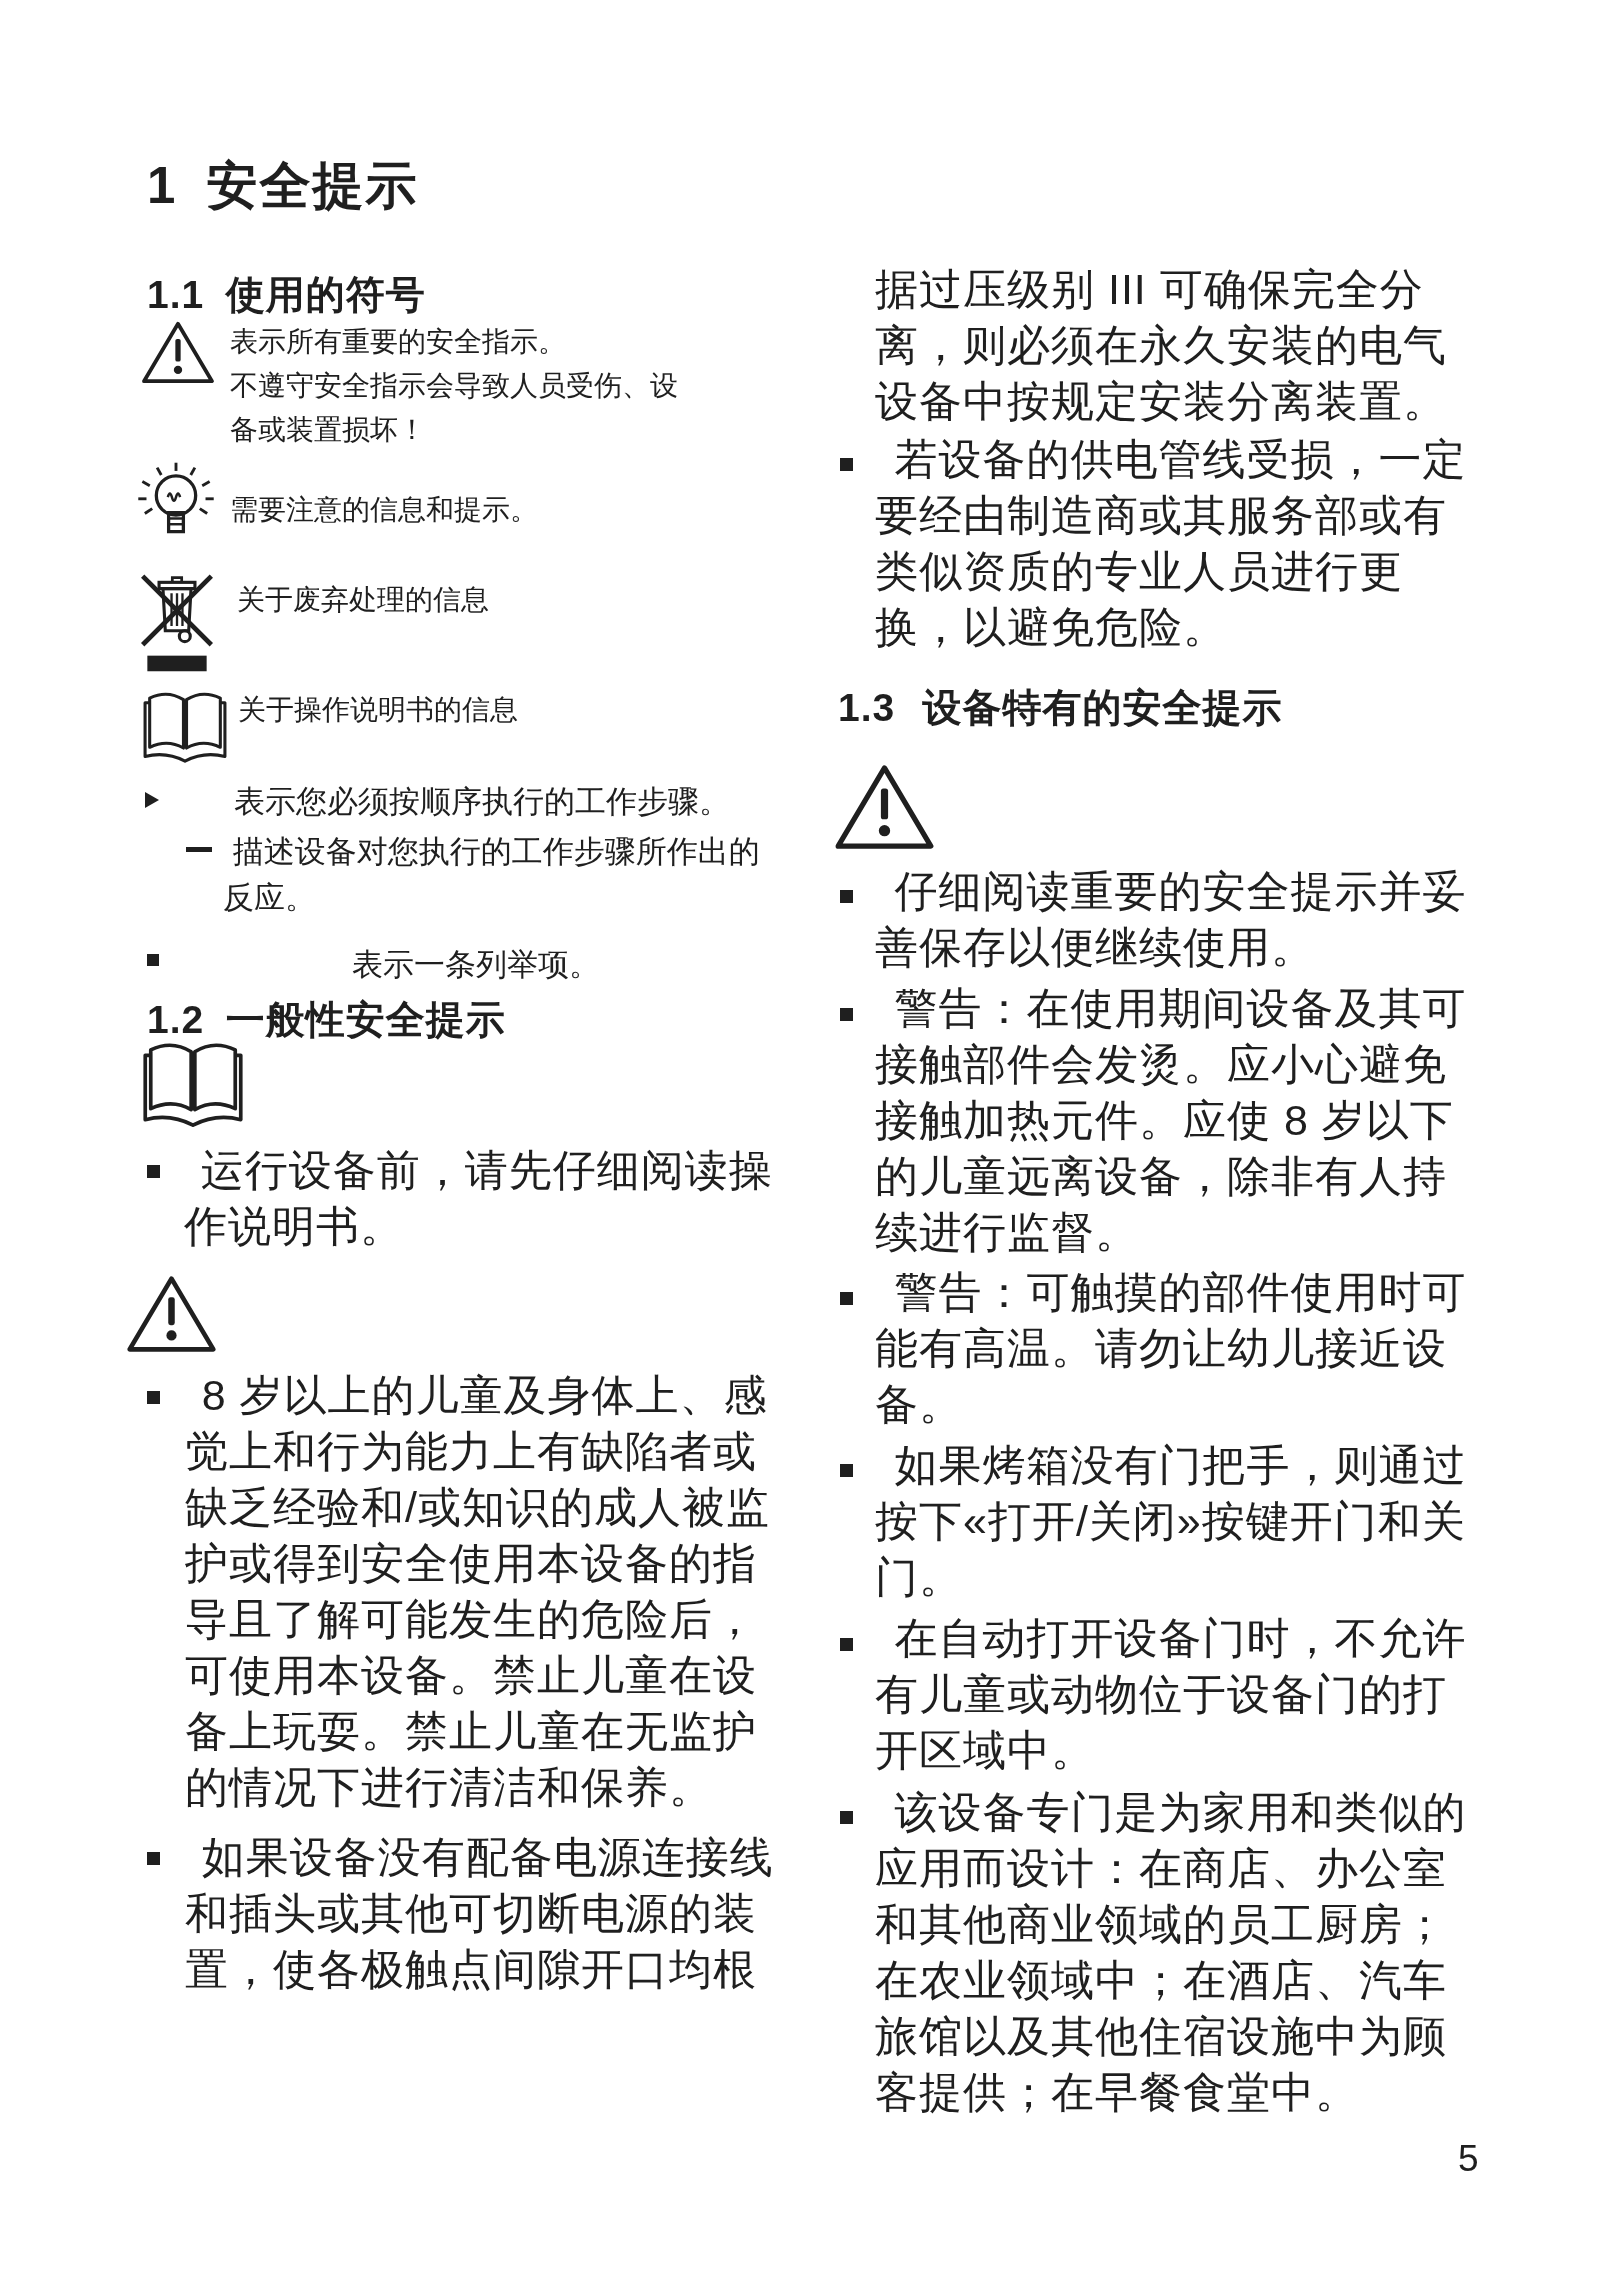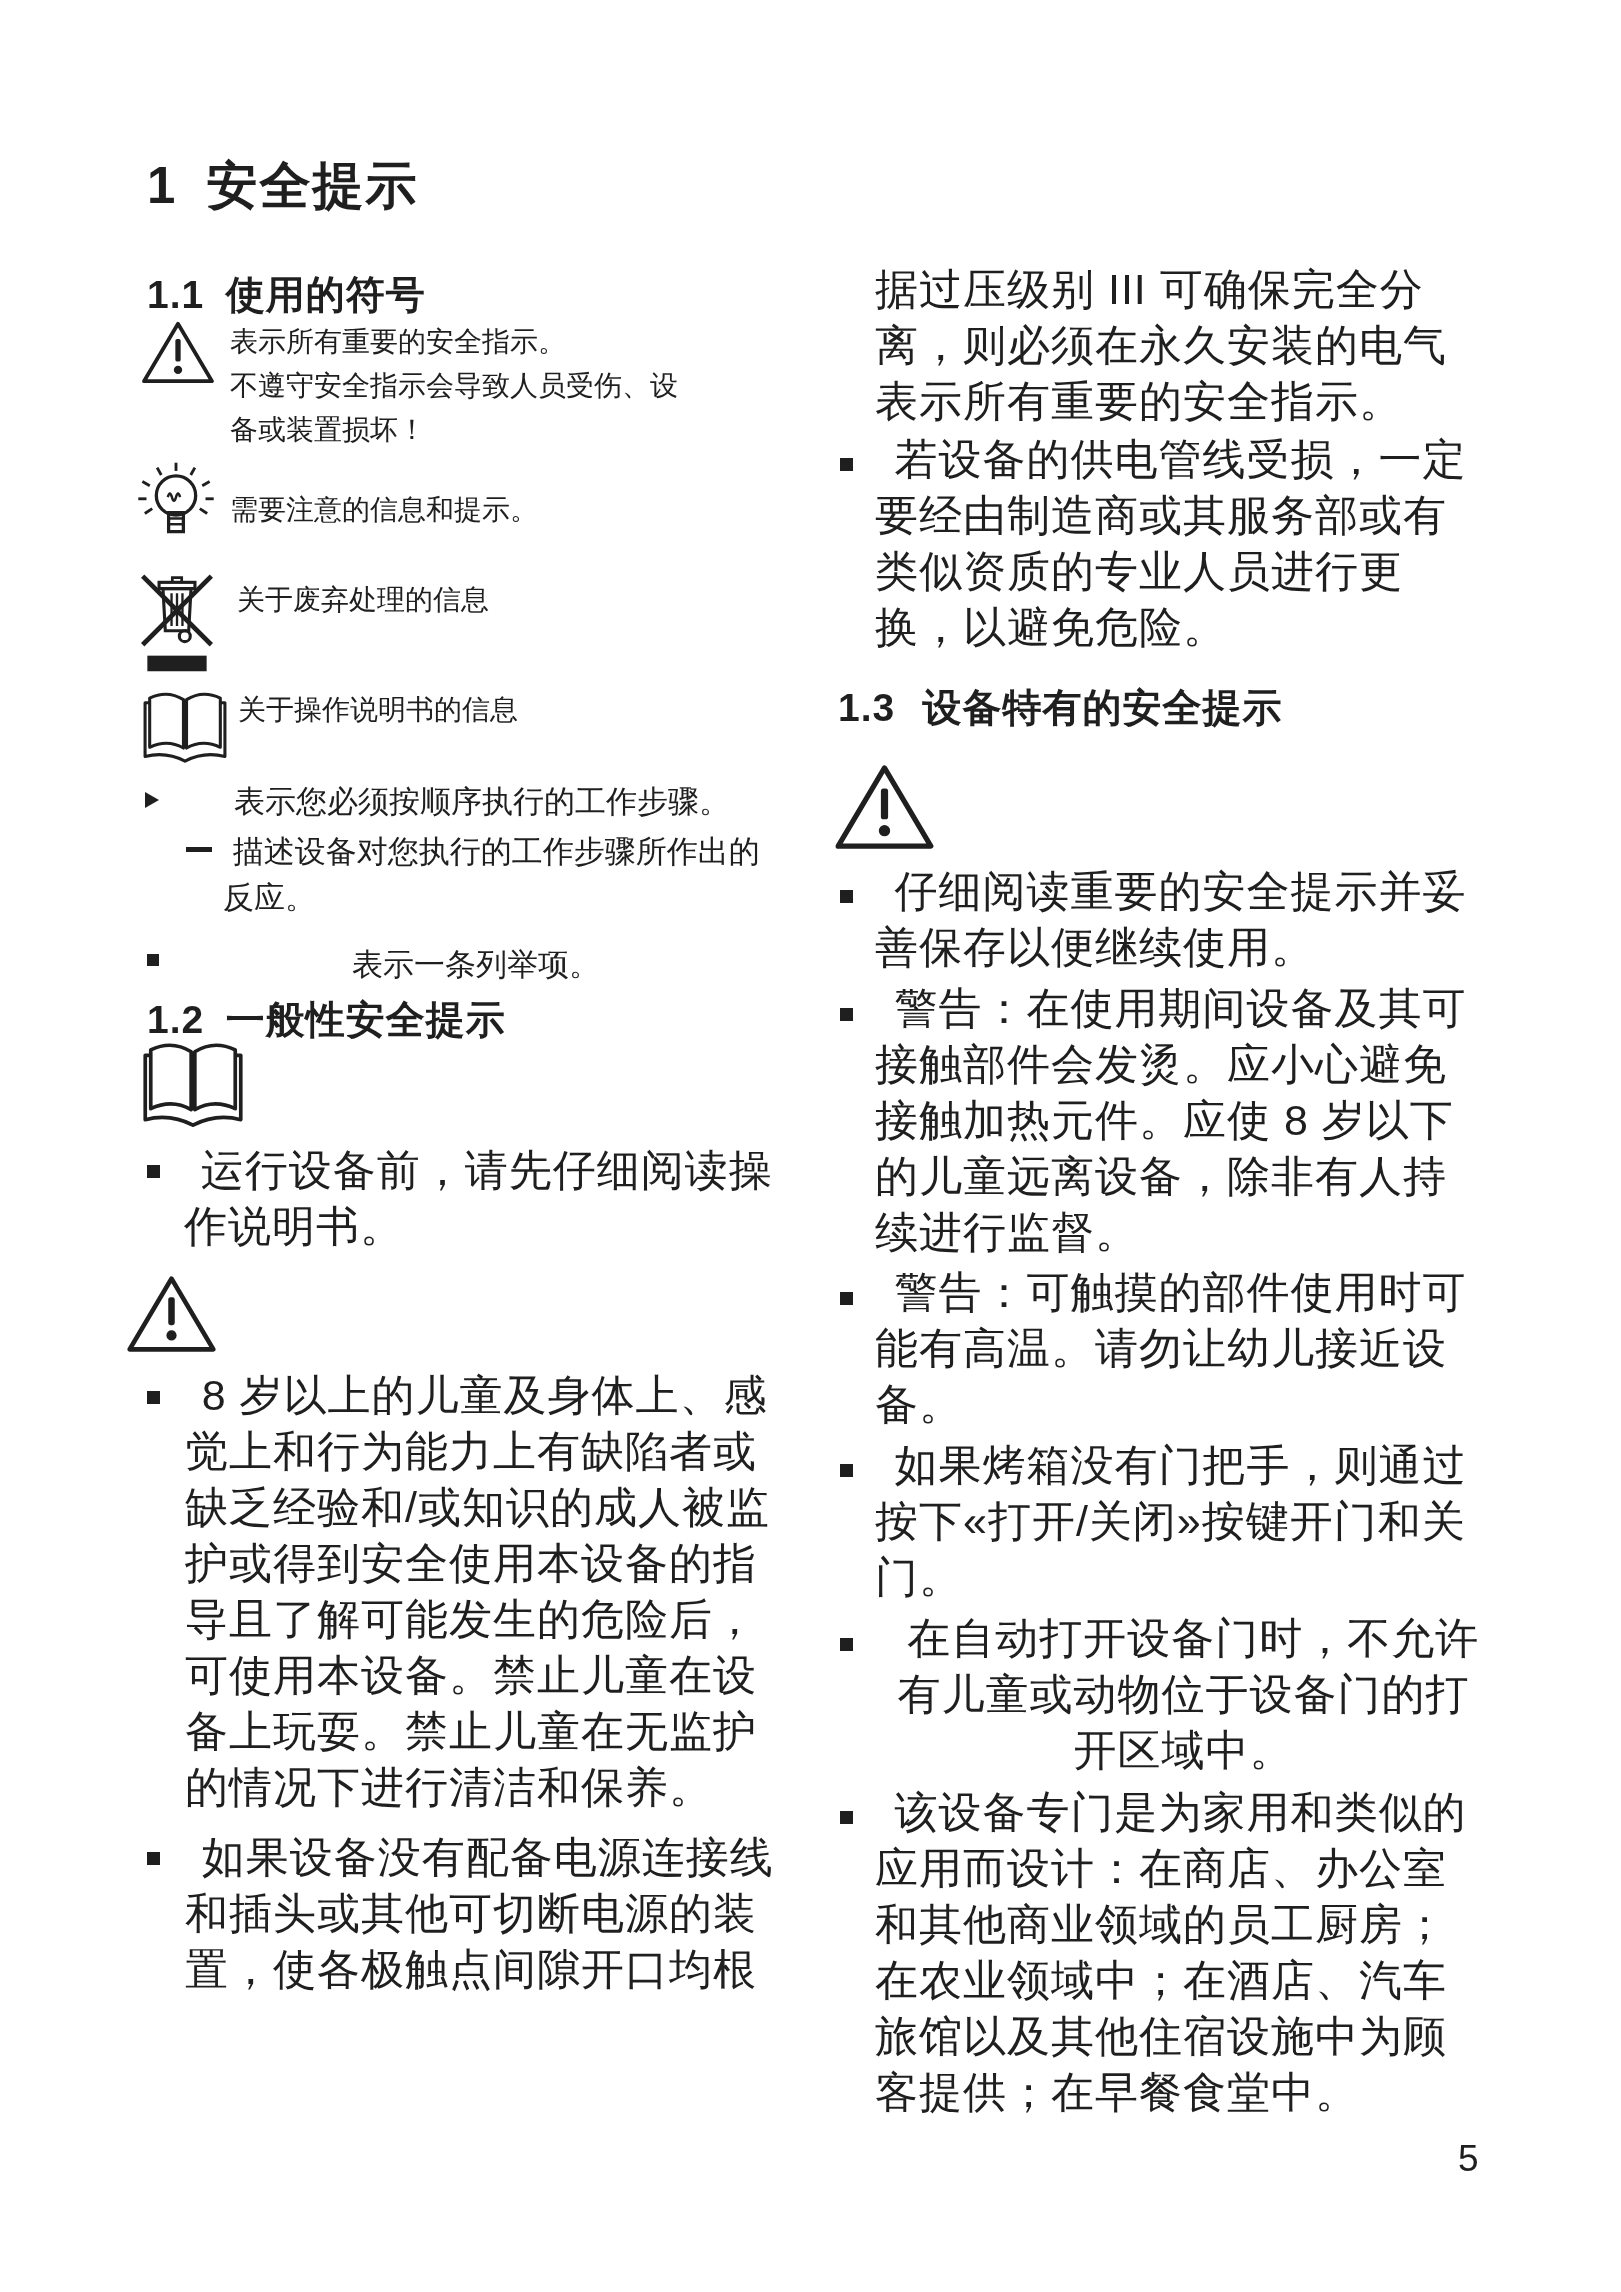"据过压级别 III 可确保完全分" div.abs { text: 表示所有重要的安全指示 -> 设备中按规定安装分离装置 }
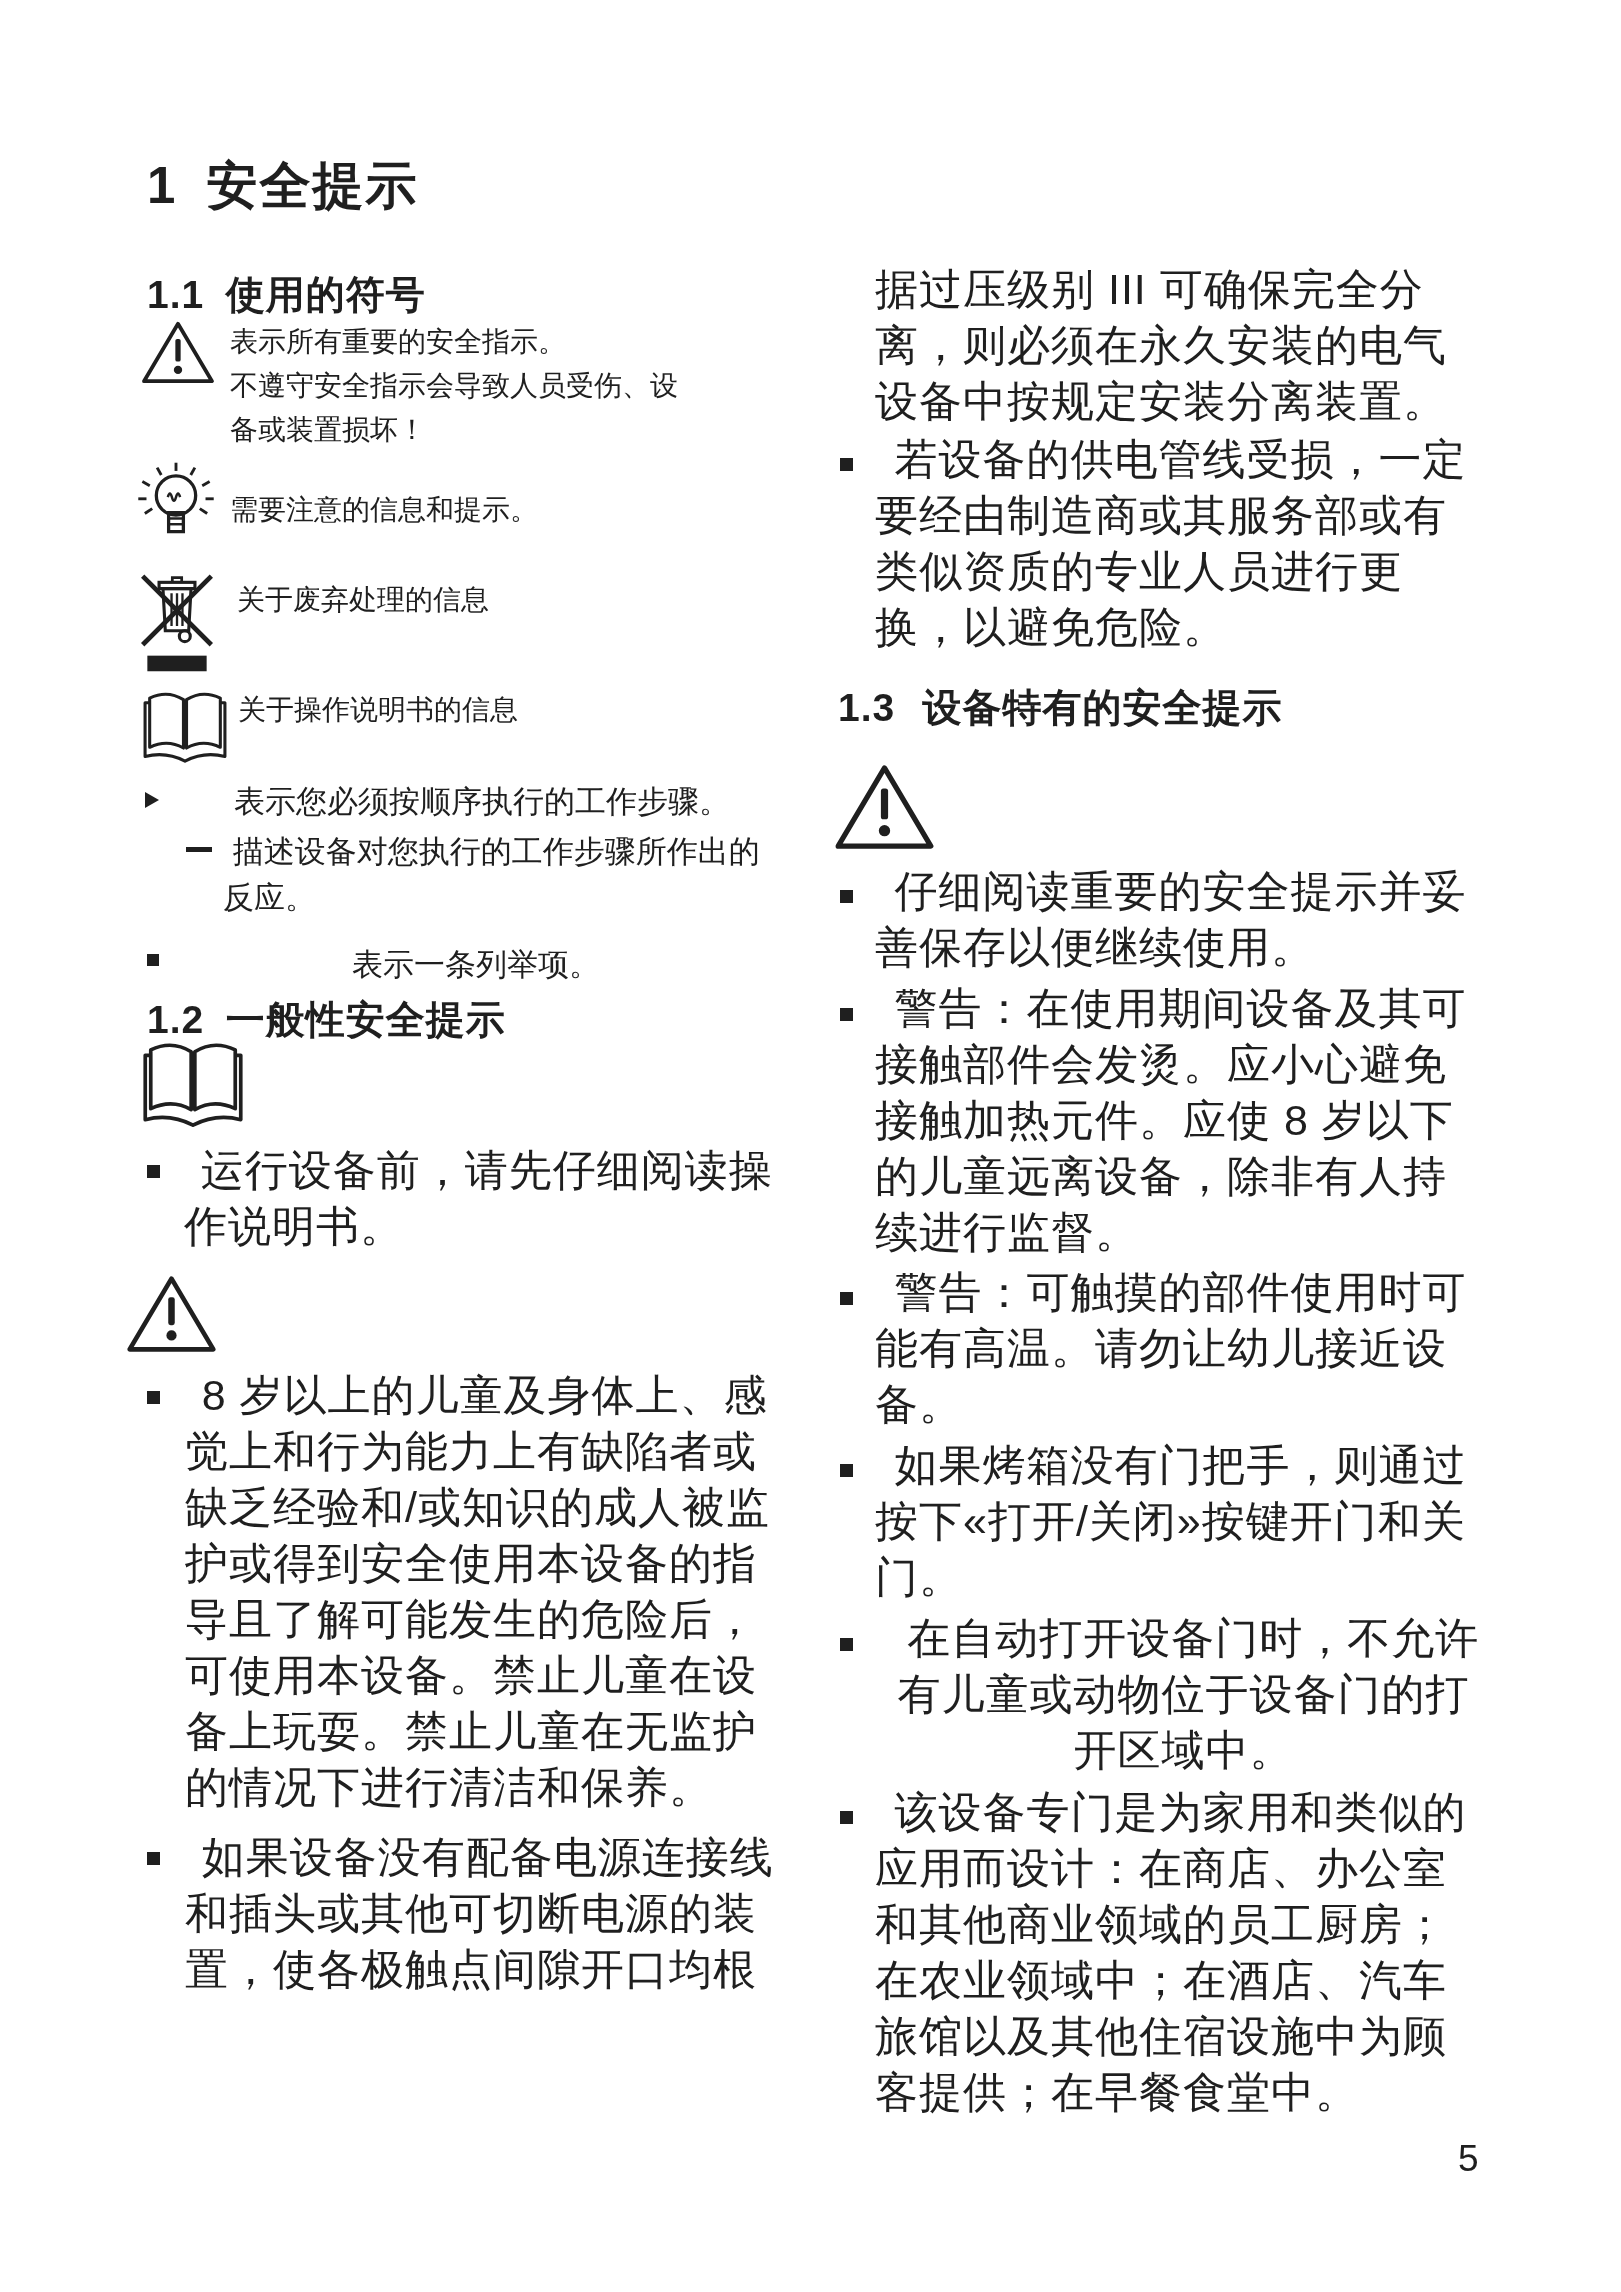"在自动打开设备门时，不允许" div.abs { text-align: center -> none }
